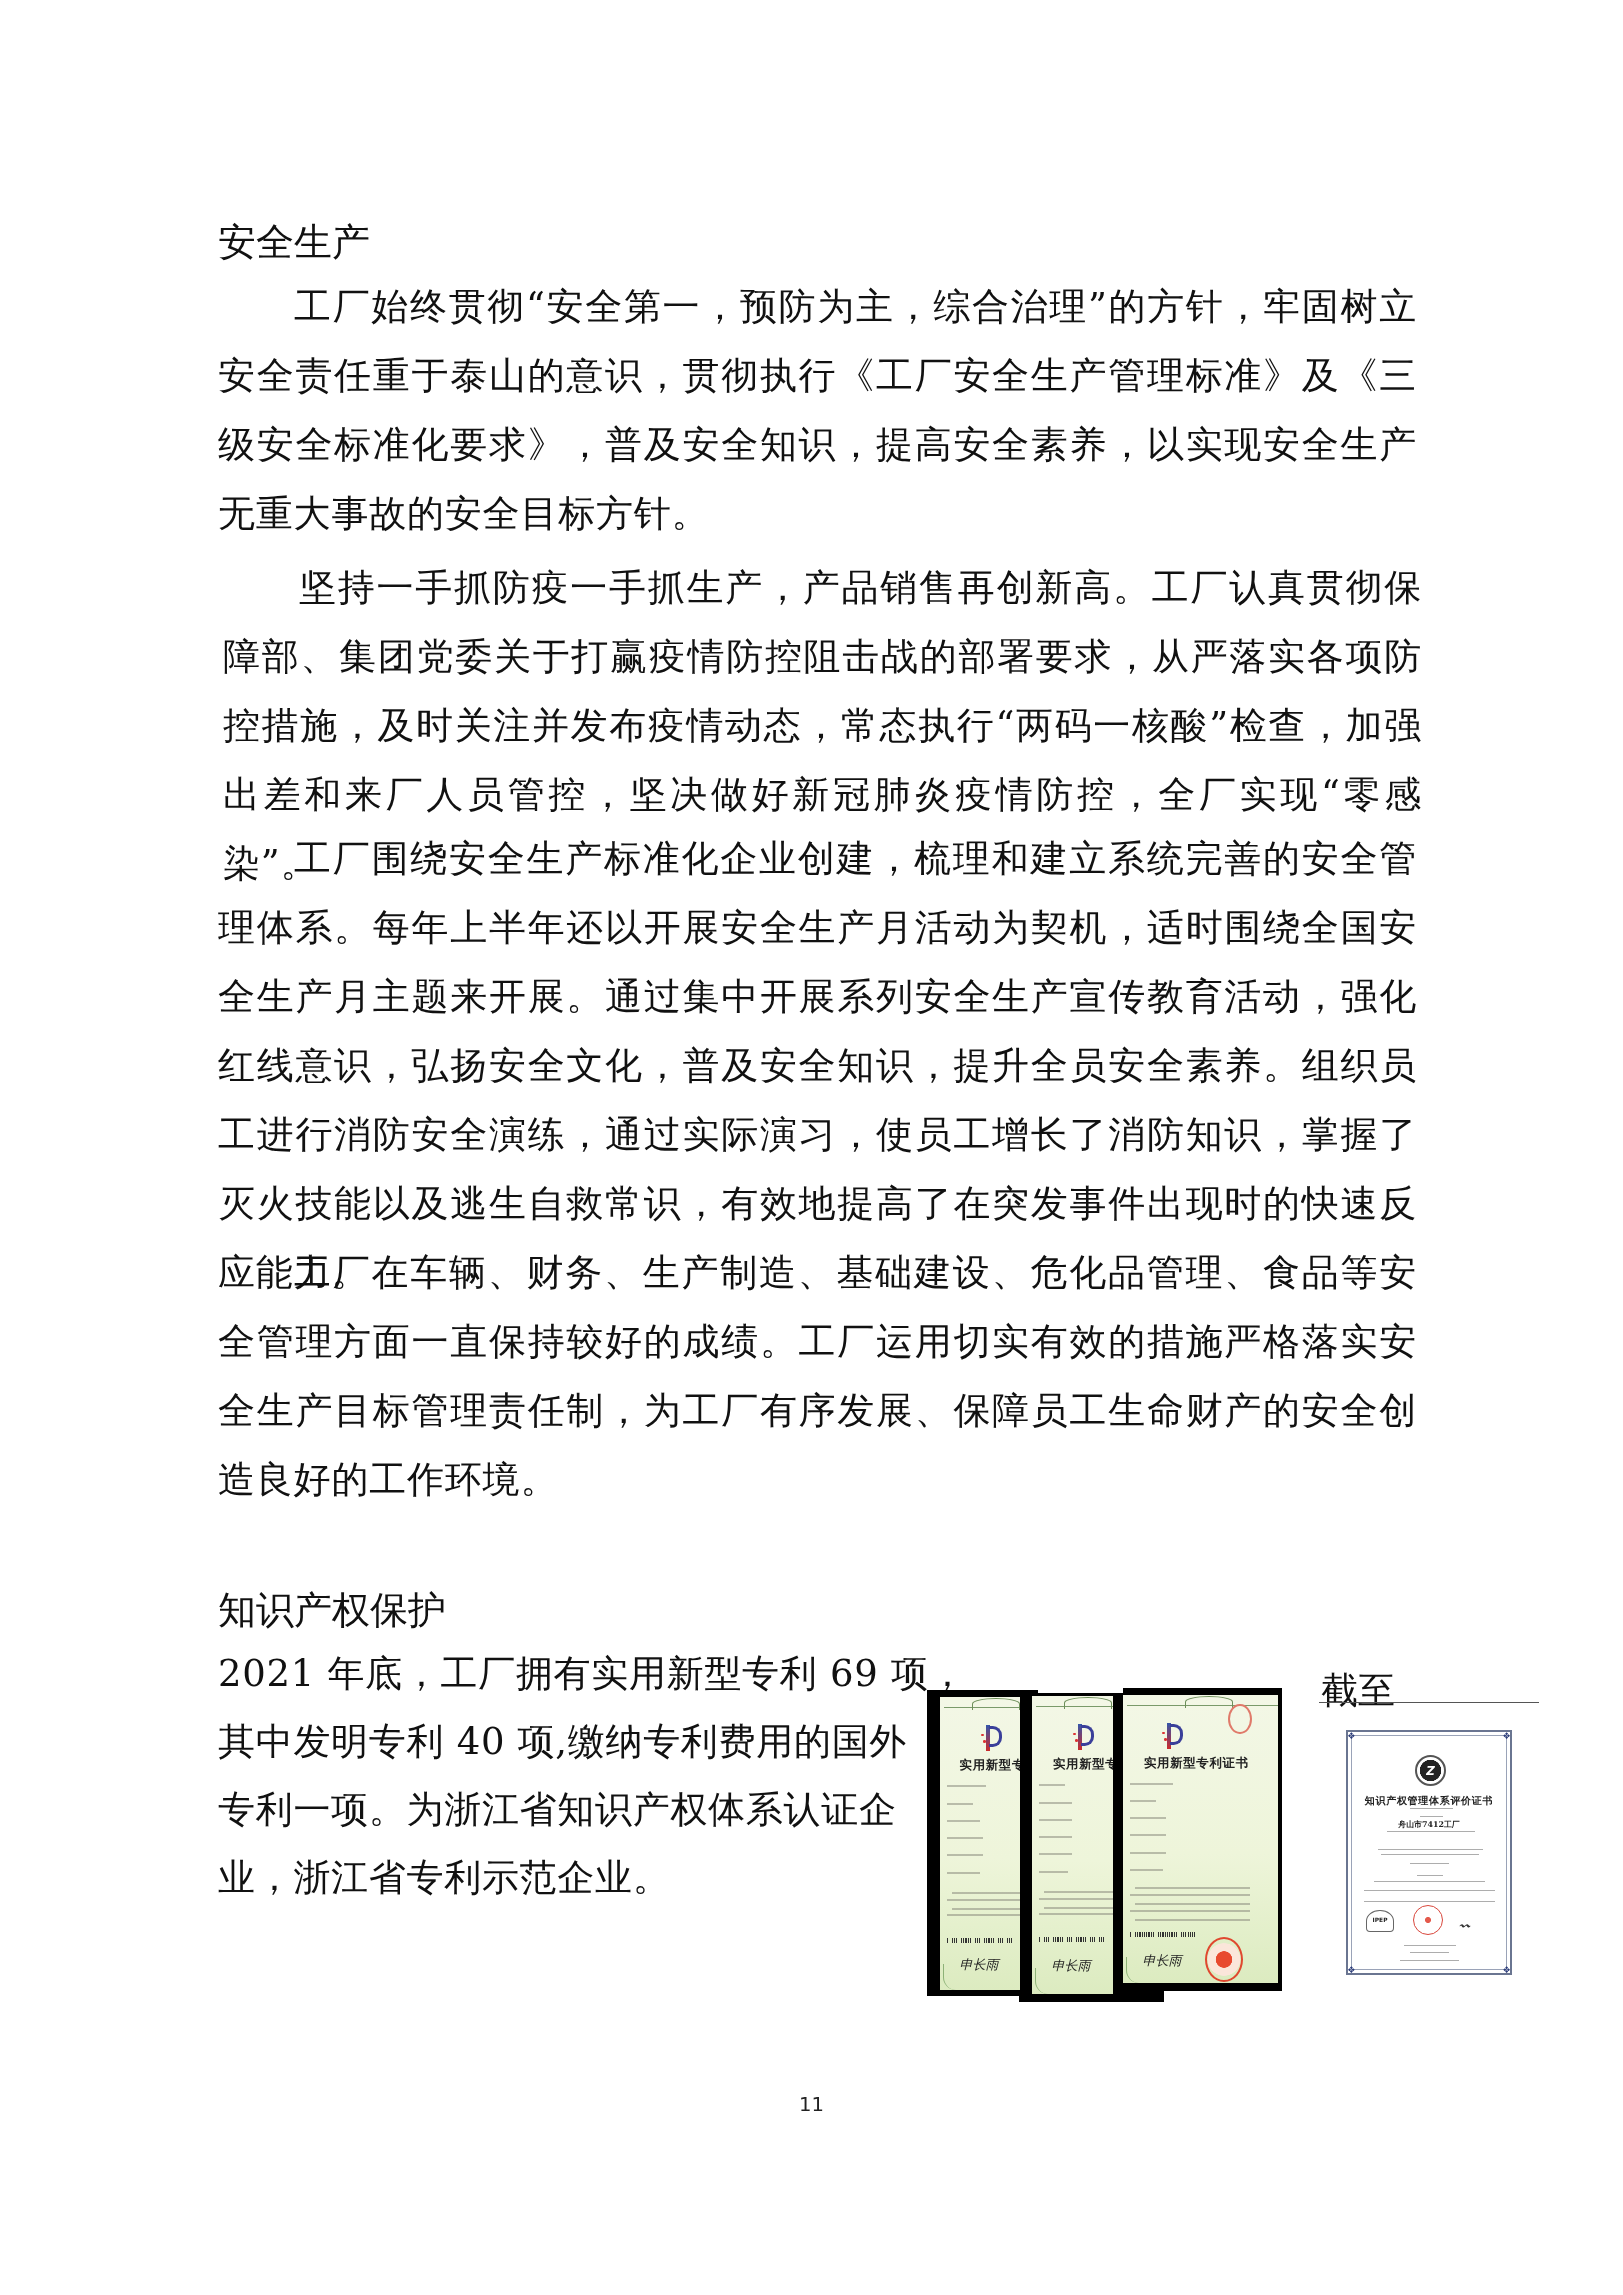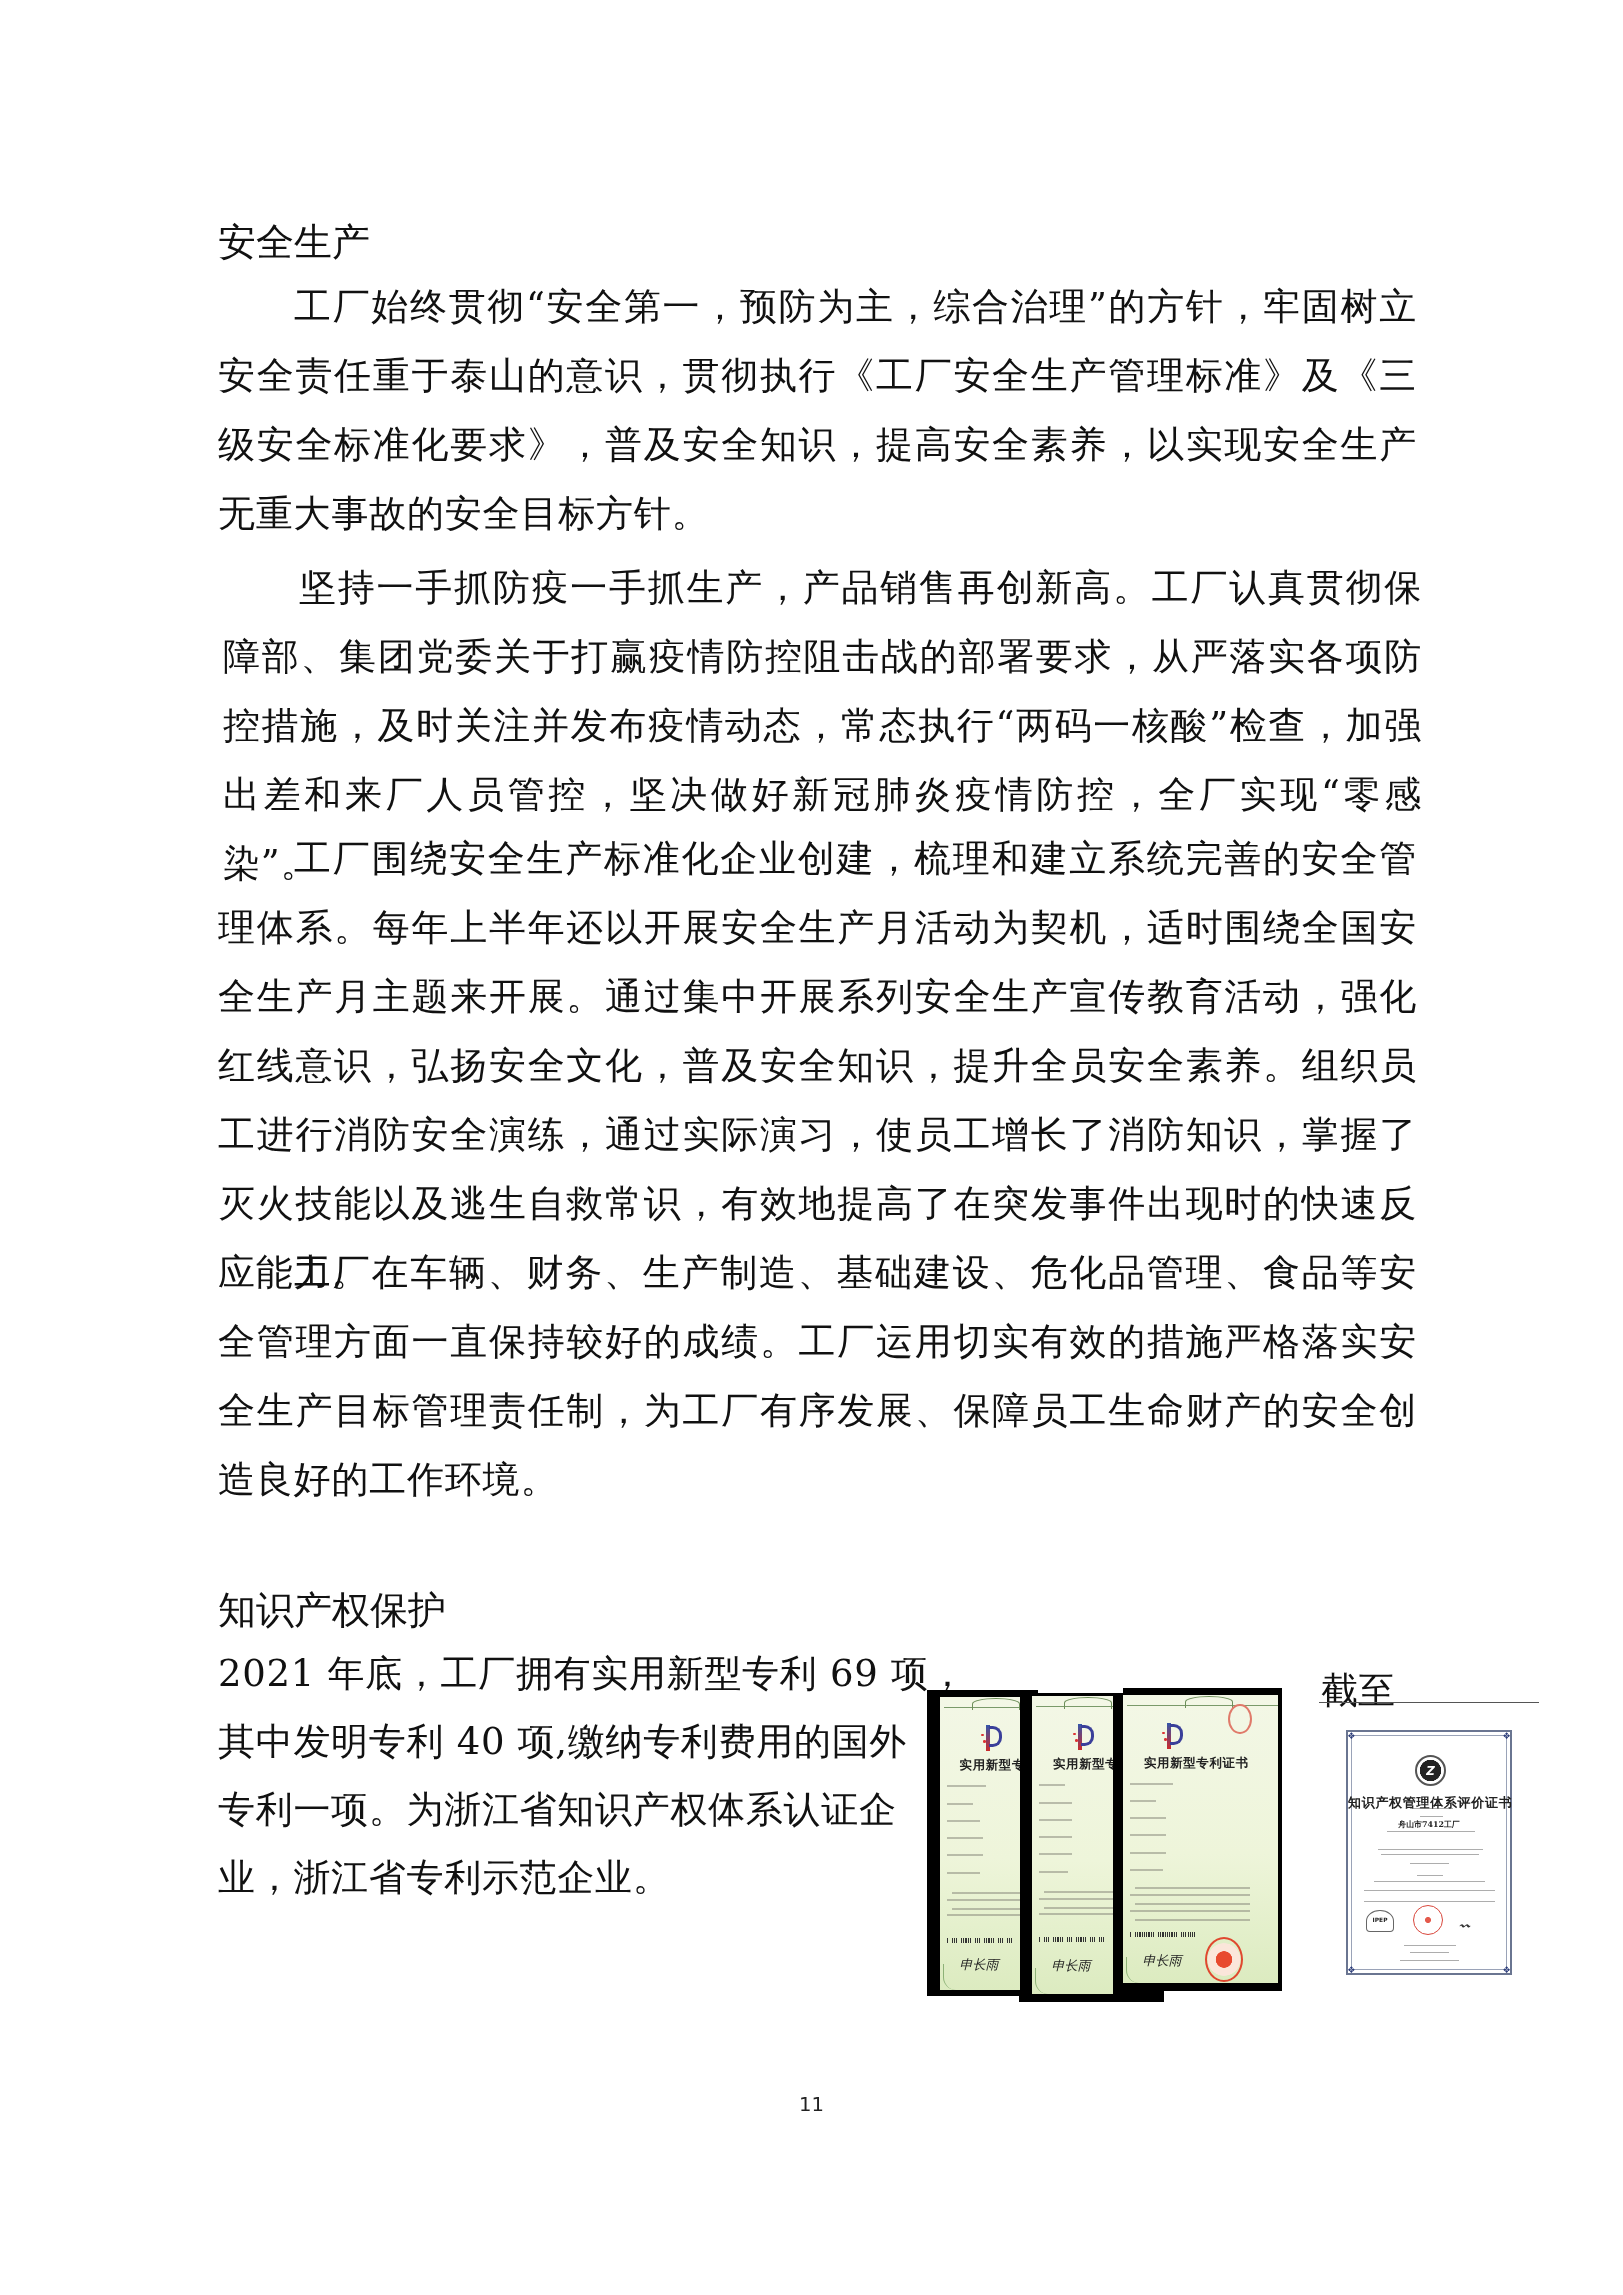"知识产权管理体系评价证书" .ip-cert .ctitle { font-size: 13px -> 10px }
